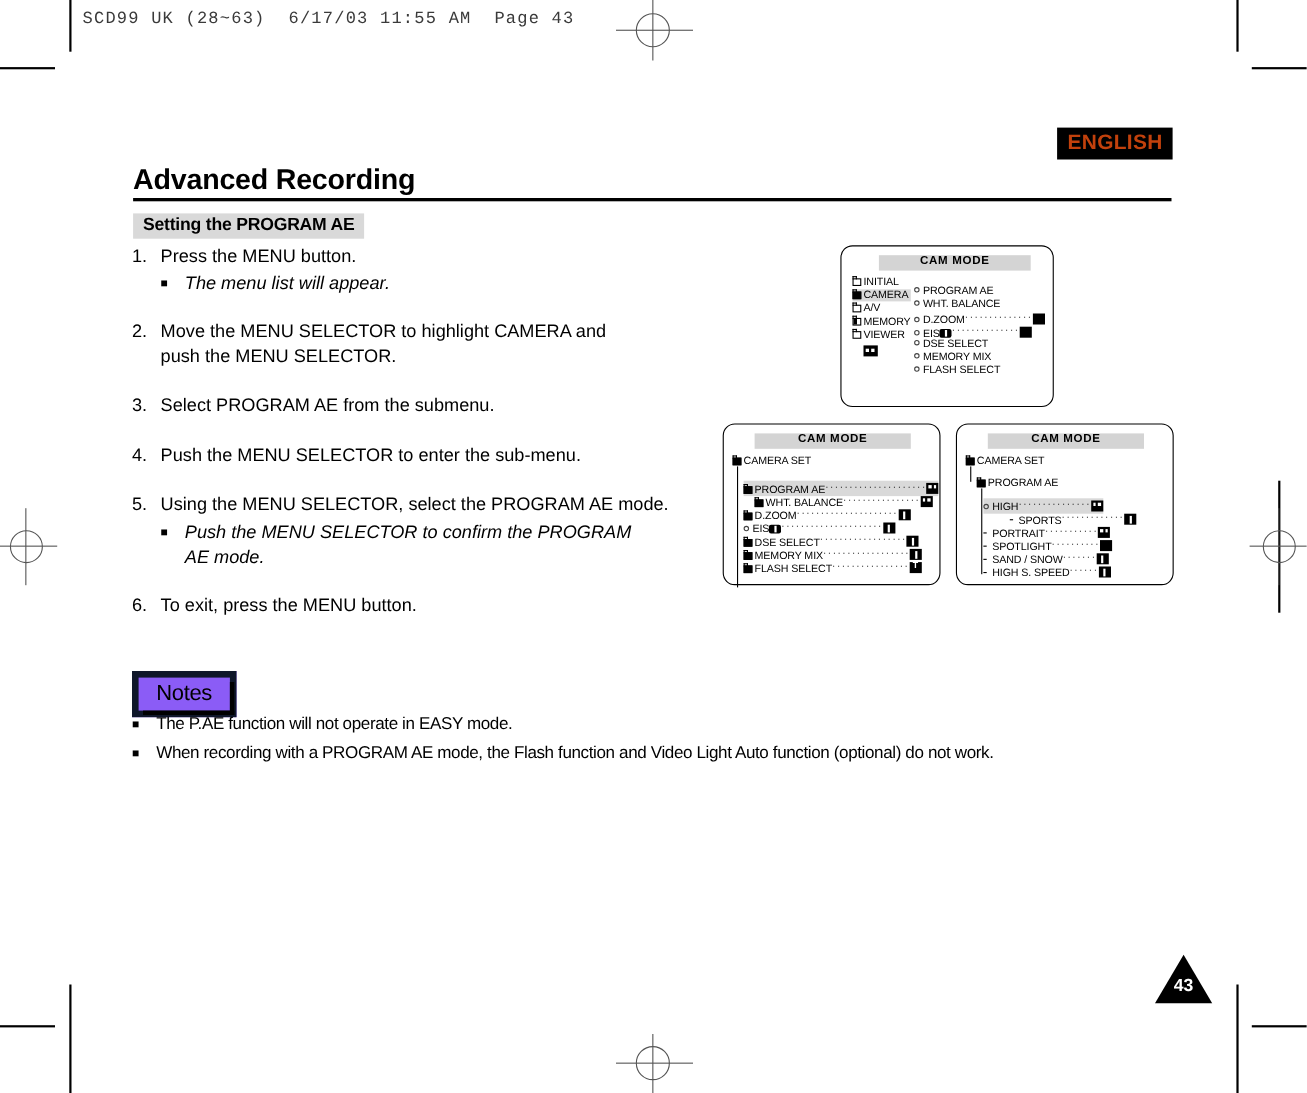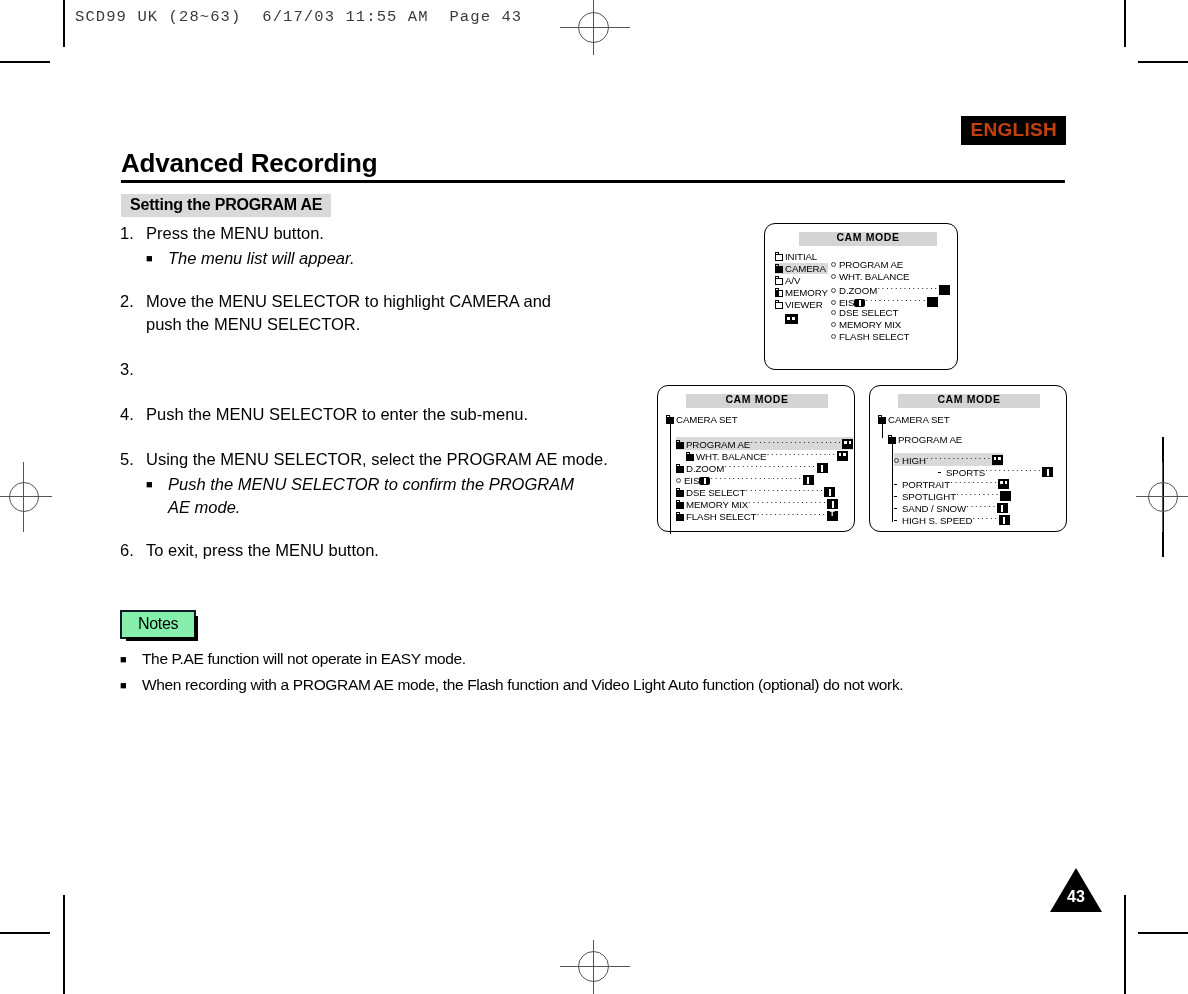"Select PROGRAM AE from the" div.t { html: none -> <div>Select PROGRAM AE from the submenu.</div> }
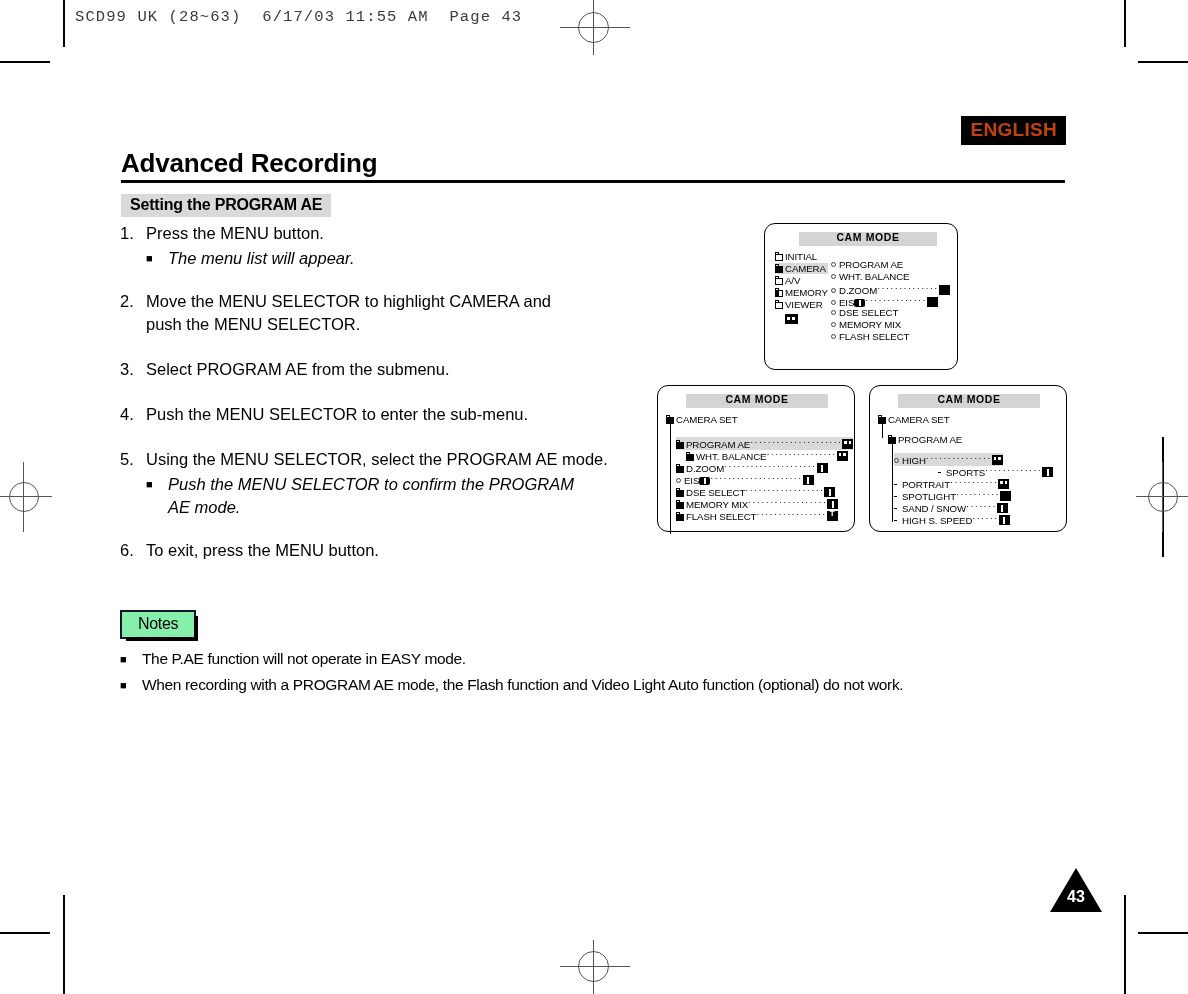"SPORTS·············" div.row { left: 28px -> 8px }
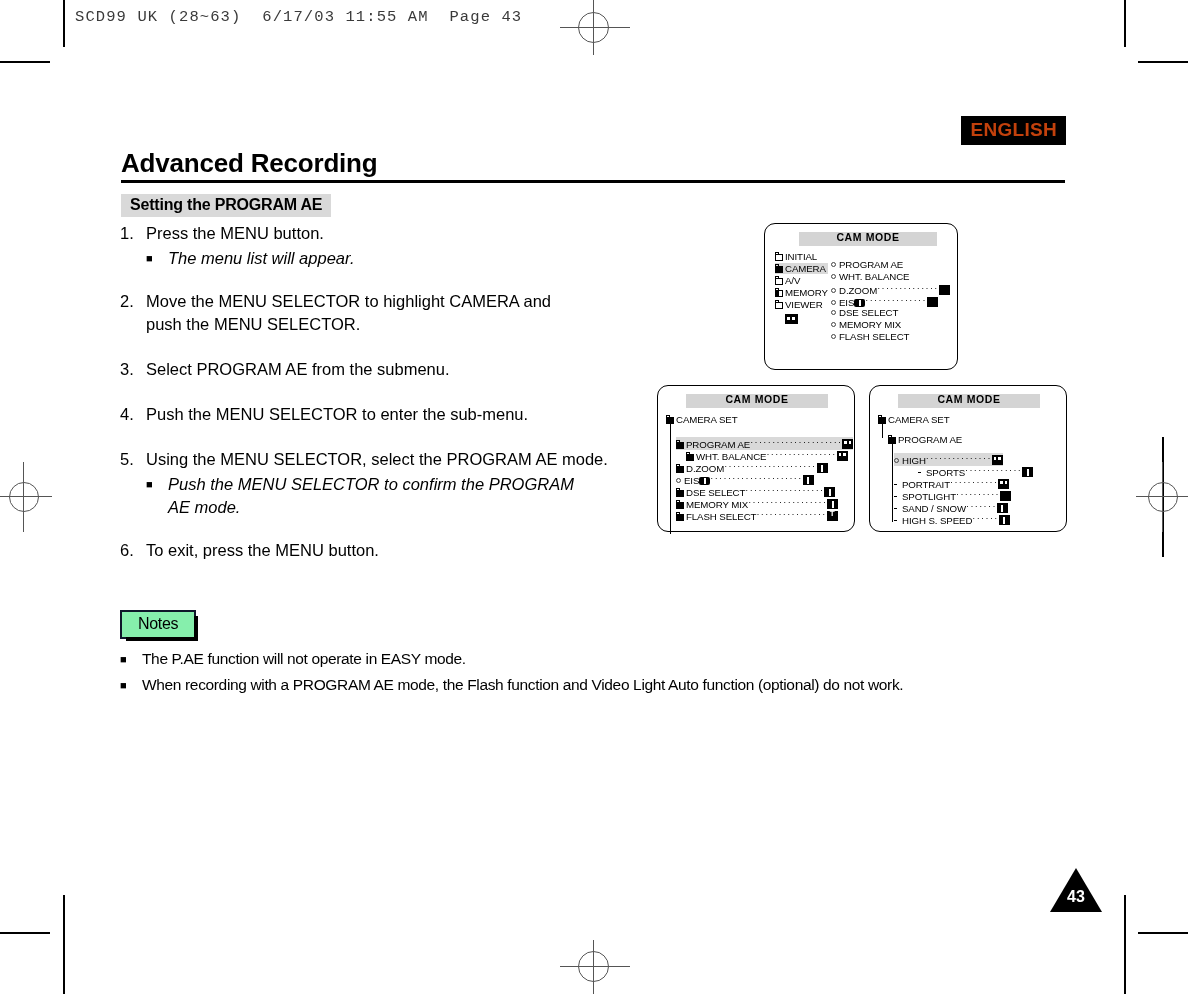"Notes" .notes-tab { background: #86efac -> #8b5cf6; border: 2px solid #0f172a -> 6px solid #0f172a; font-size: 16px -> 20px }
